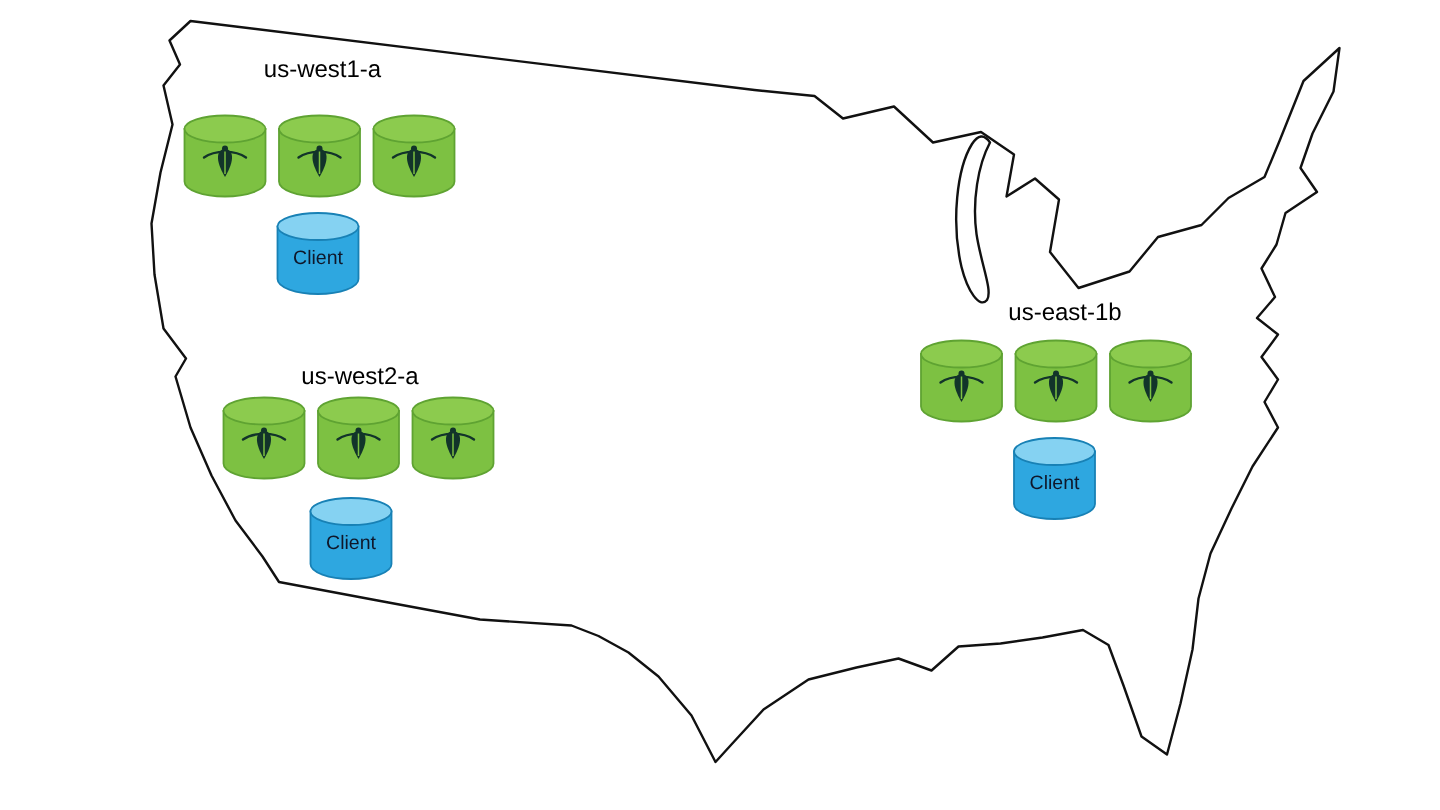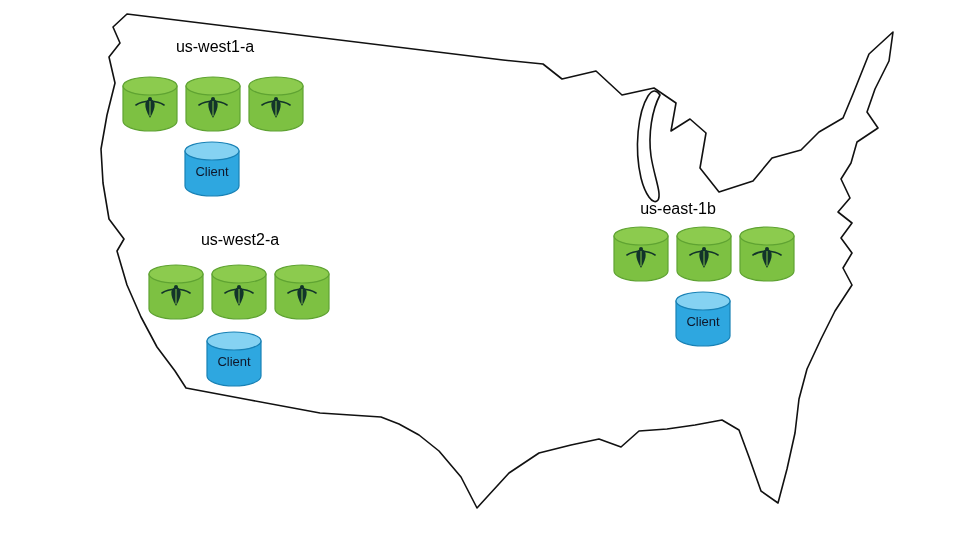"us-east-1b" div.region-label { left: 608px -> 640px }
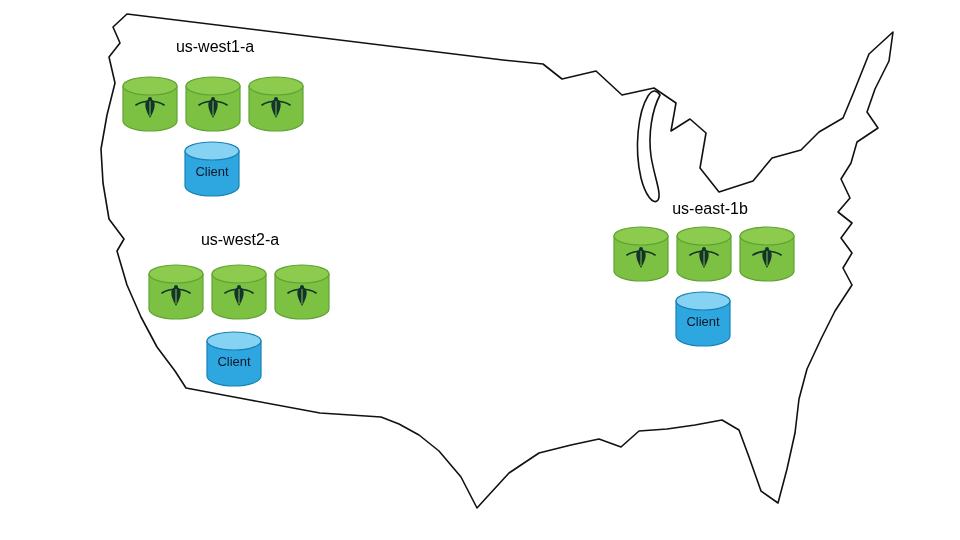"us-west2-a" div.region-label { top: 231px -> 243px }
